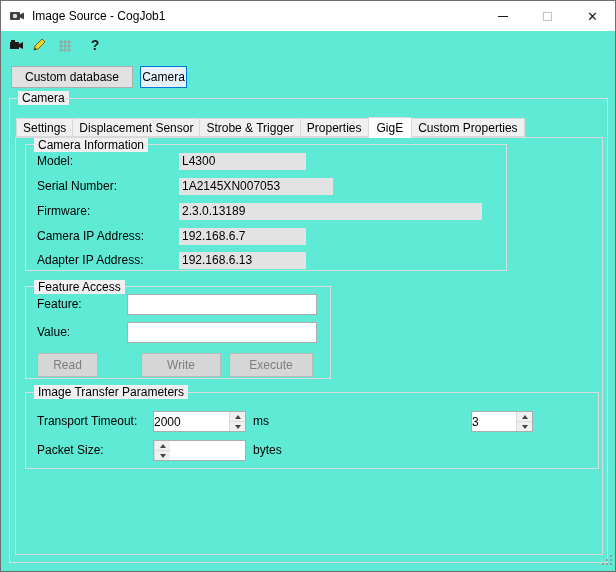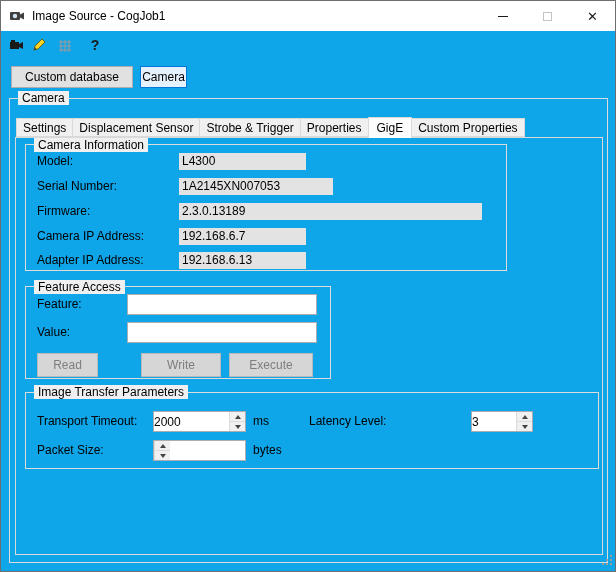"Image Source - CogJob1" .window { background: #0ea5e9 -> #5eead4 }
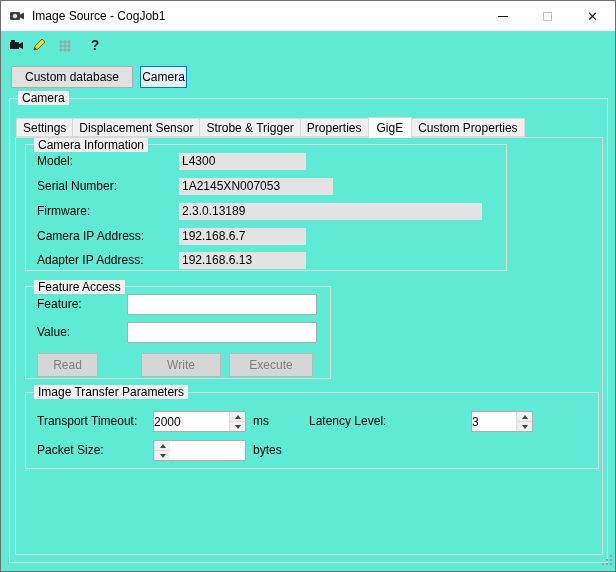"Latency Level:" span.lbl21 { html: <span>Latency Level:</span> -> none }
